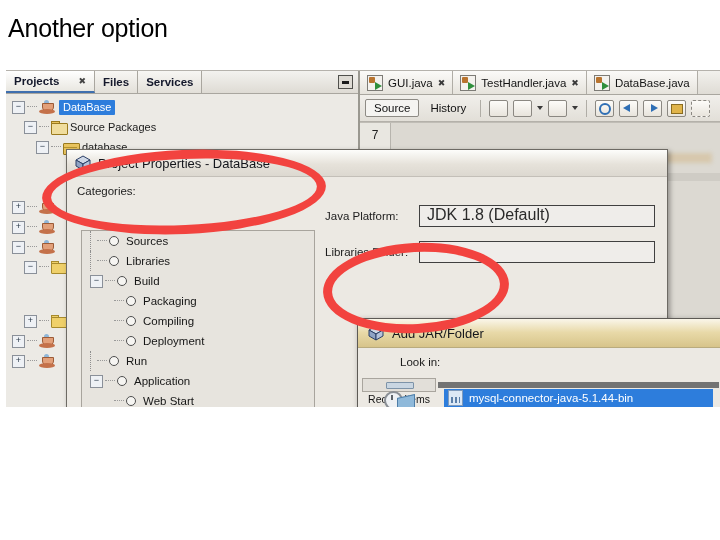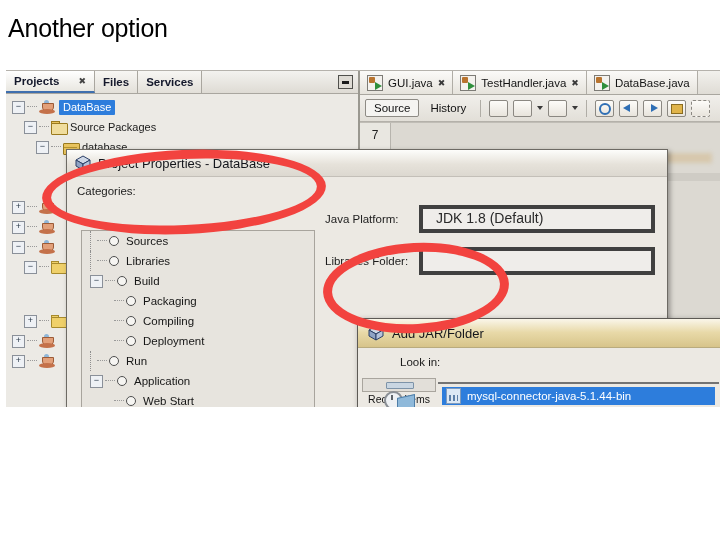"JDK 1.8 (Default)" .txtfield { border: 4px solid #404040 -> 1px solid #404040; font-size: 14px -> 16px; padding: 1px 13px -> 1px 7px }
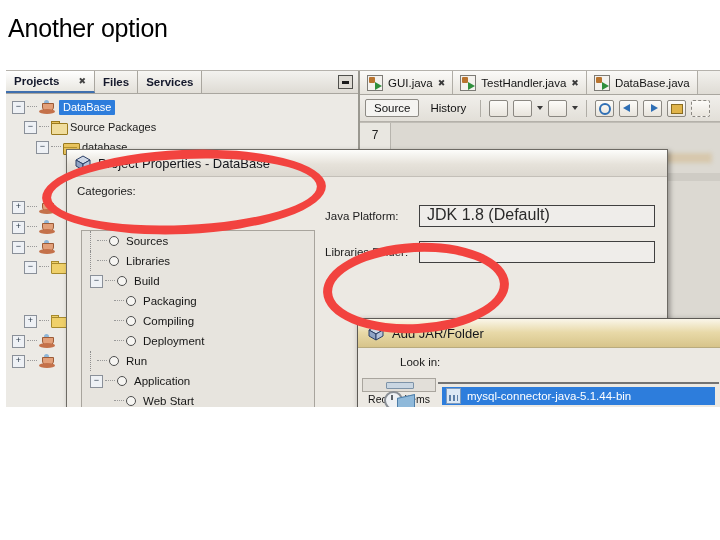"mysql-connector-java-5.1.44-bin" .filelist { border: 1px solid #737373 -> 3px solid #737373 }
